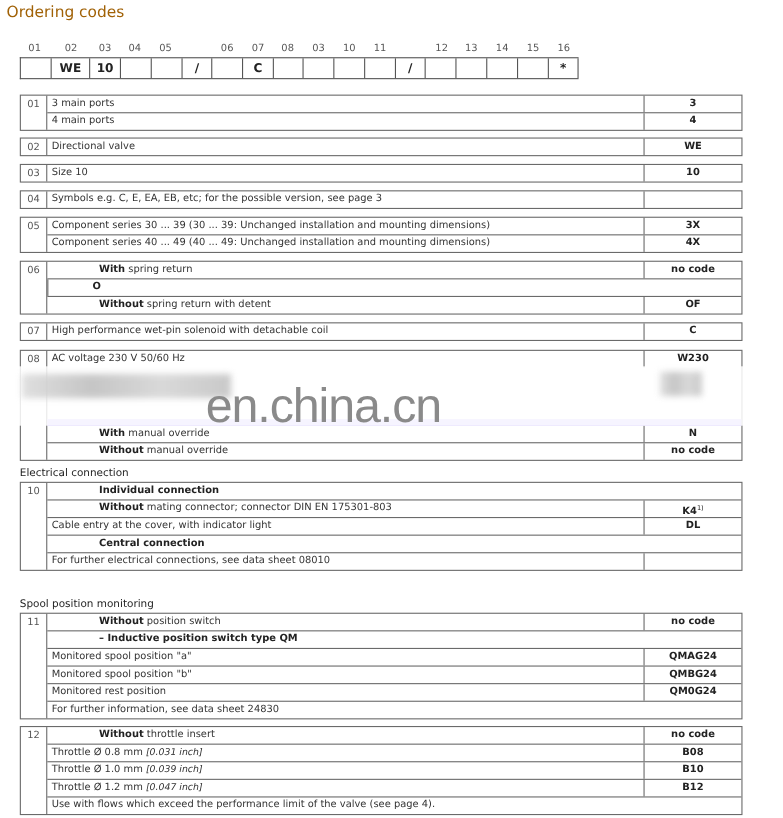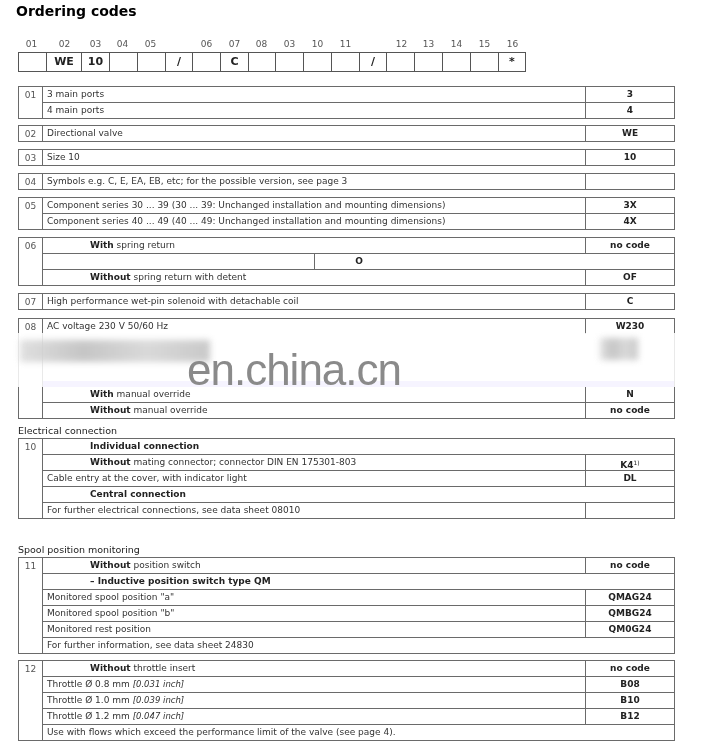"Ordering codes" .title { color: #000000 -> #a16207; font-weight: bold -> normal; left: 16px -> 6px }
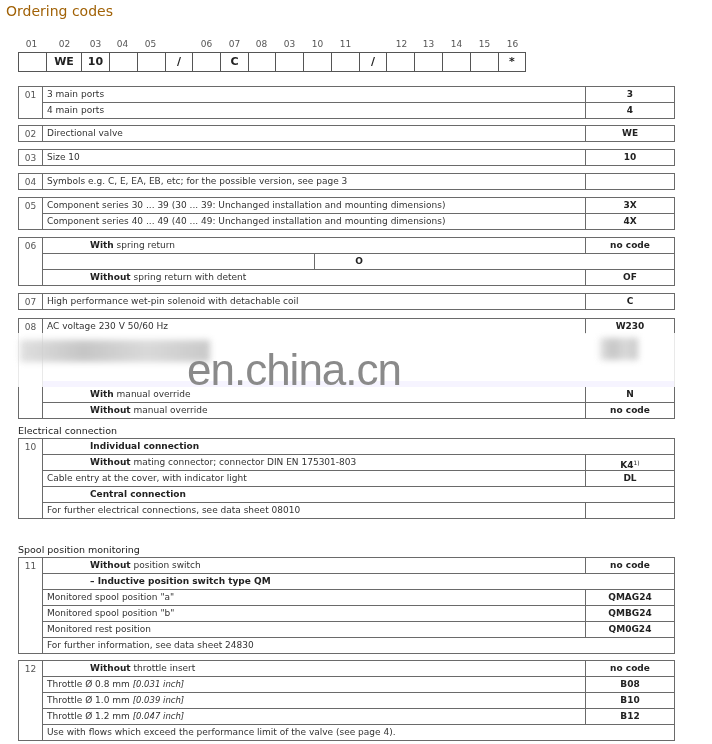"3 main ports" .row { justify-content: center -> none }
